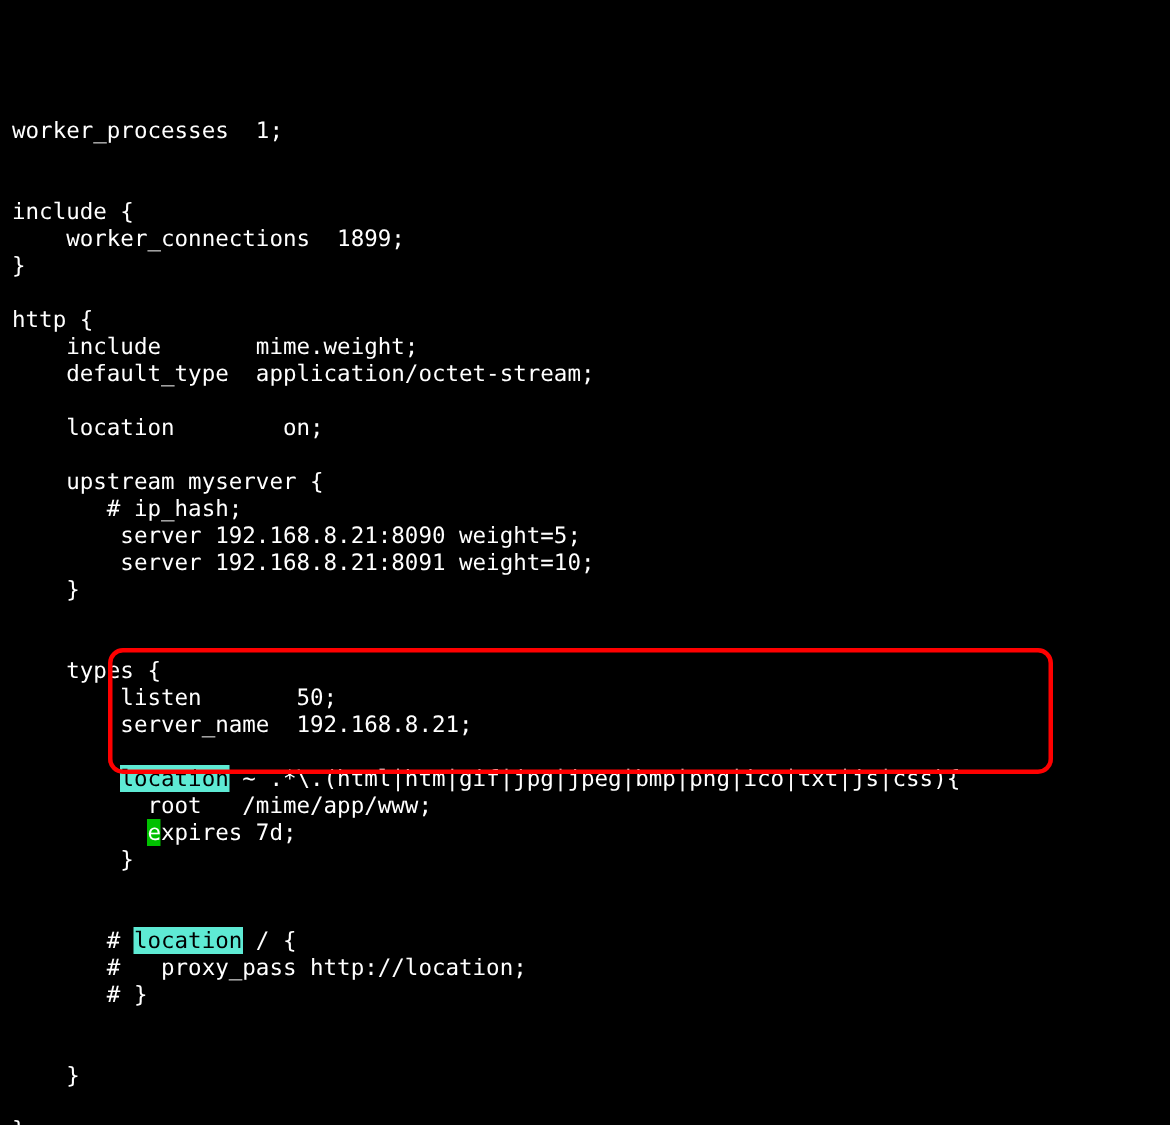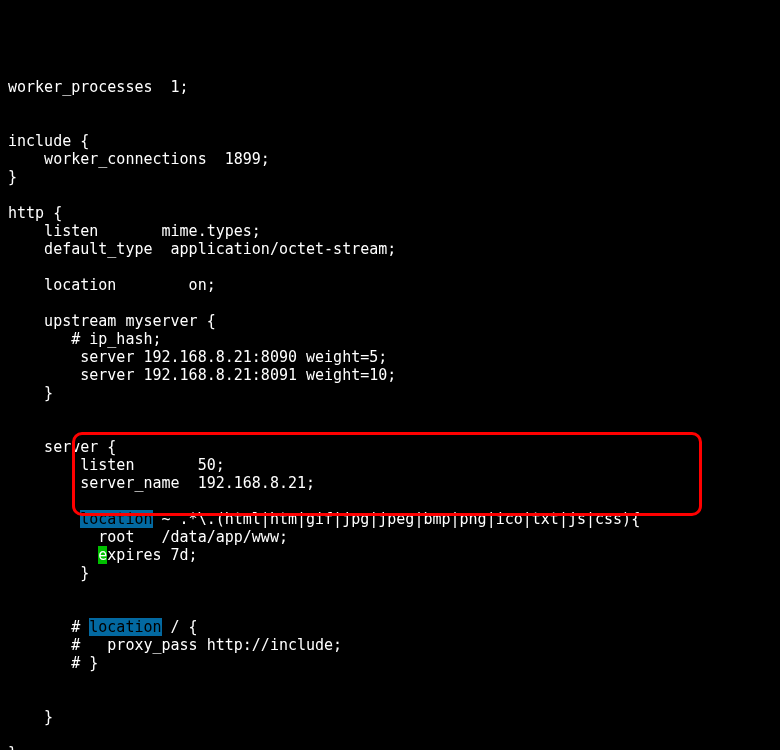"listen mime.types;" span { text: listen       mime.types -> include       mime.weight }
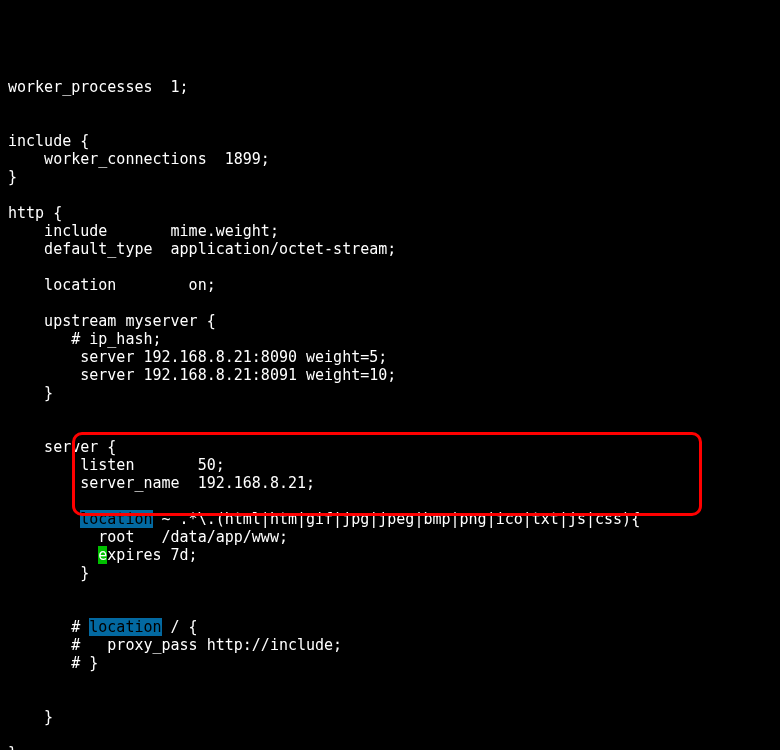"server {" span { text: server -> types }
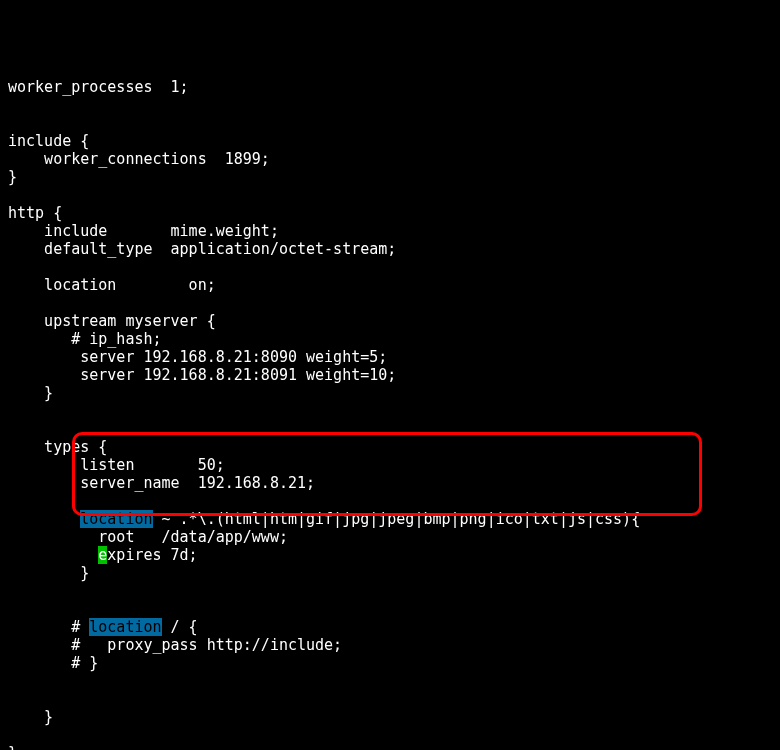"location" .hl-yellow { background: #0369a1 -> #5eead4 }
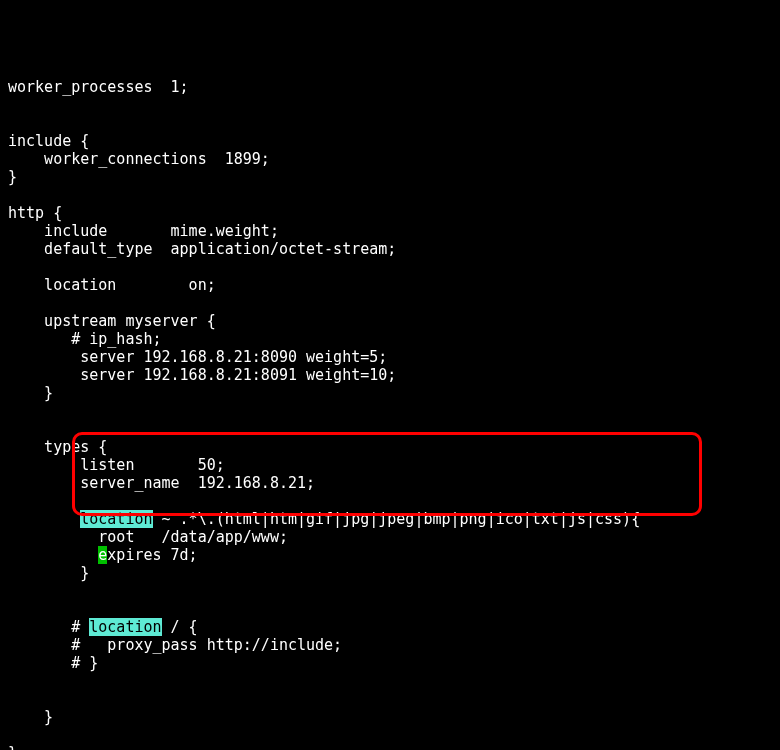"root /data/app/www;" span { text: /data/app/www -> /mime/app/www }
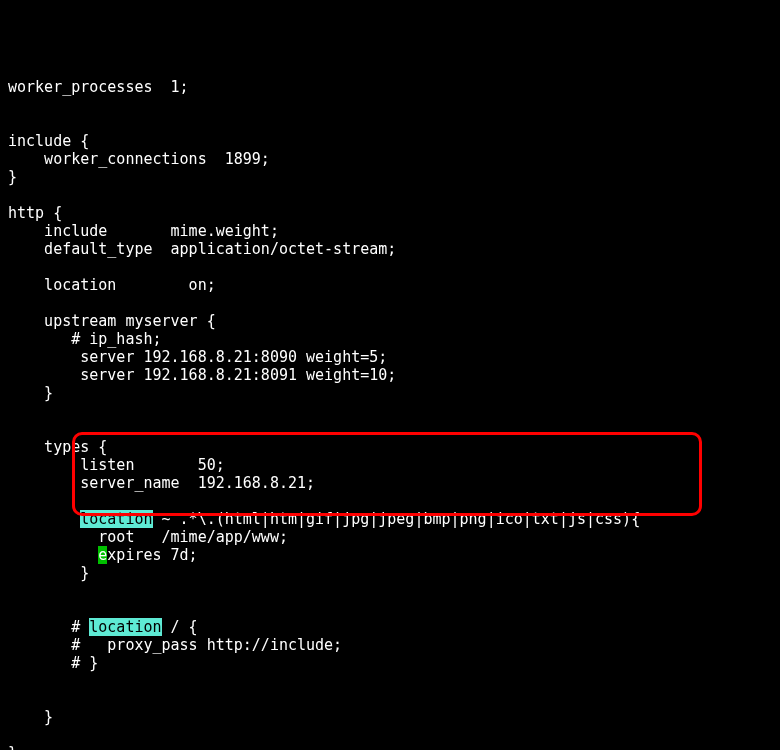"# proxy_pass http://include;" span { text: http://include -> http://location }
